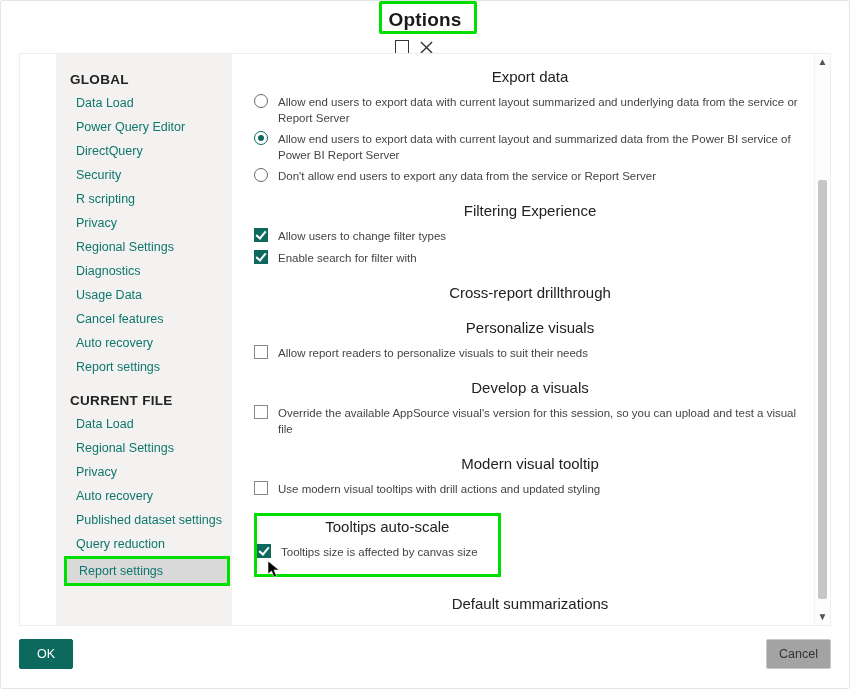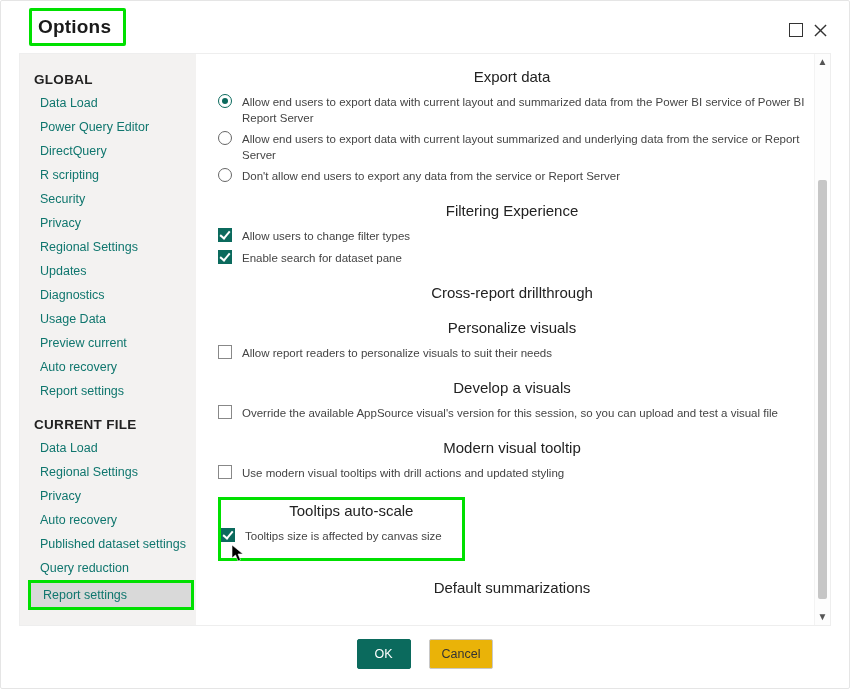"Options" .titlebar { flex-direction: none -> column }
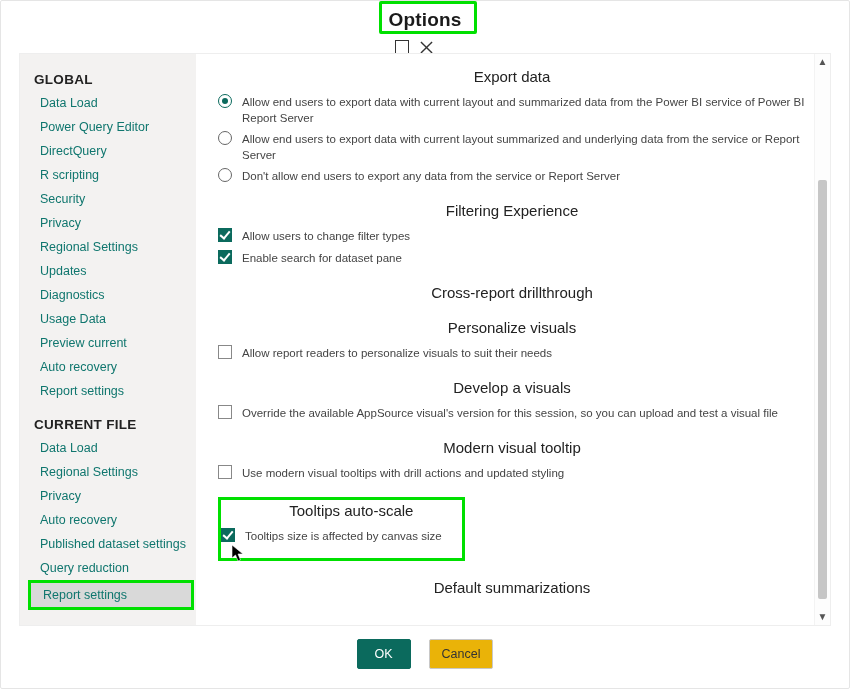"GLOBAL" .sidebar { margin-left: none -> 36px }
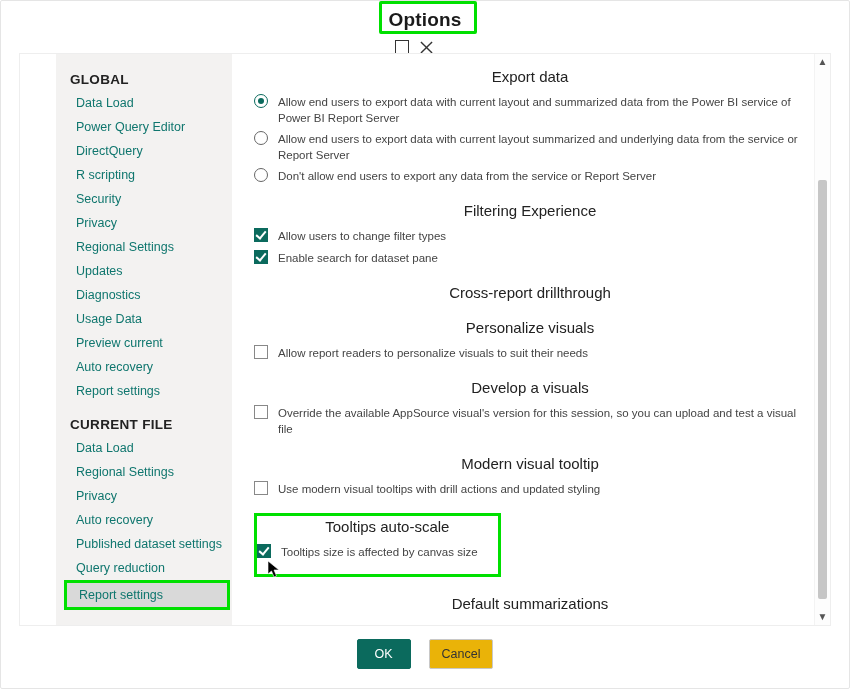"Allow end users to export" div.opt-row { order: before "Allow end users to export data with current layout summarized" -> after "Allow end users to export data with current layout summarized" }
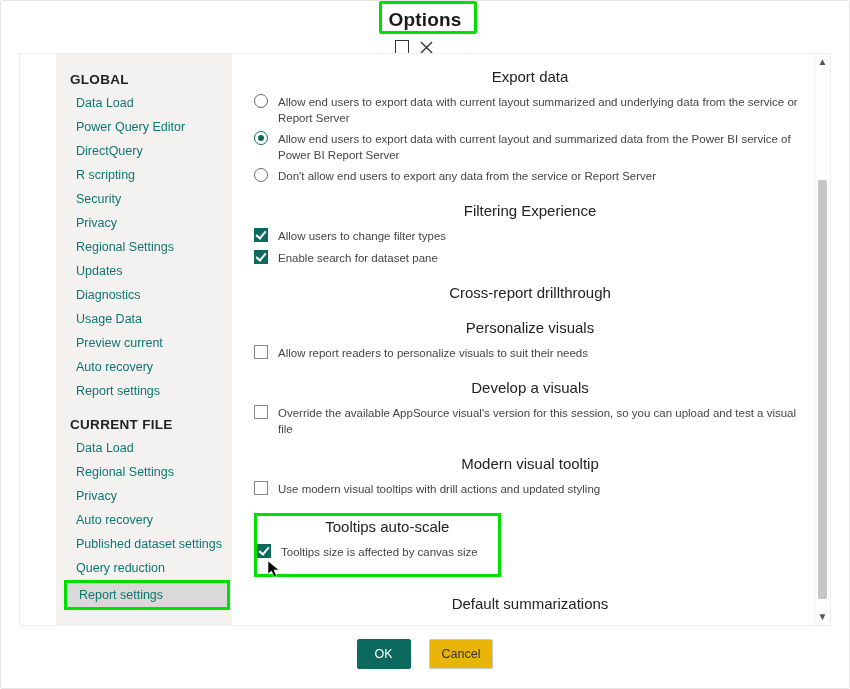"R scripting" div.side-item { order: before "Security" -> after "Security" }
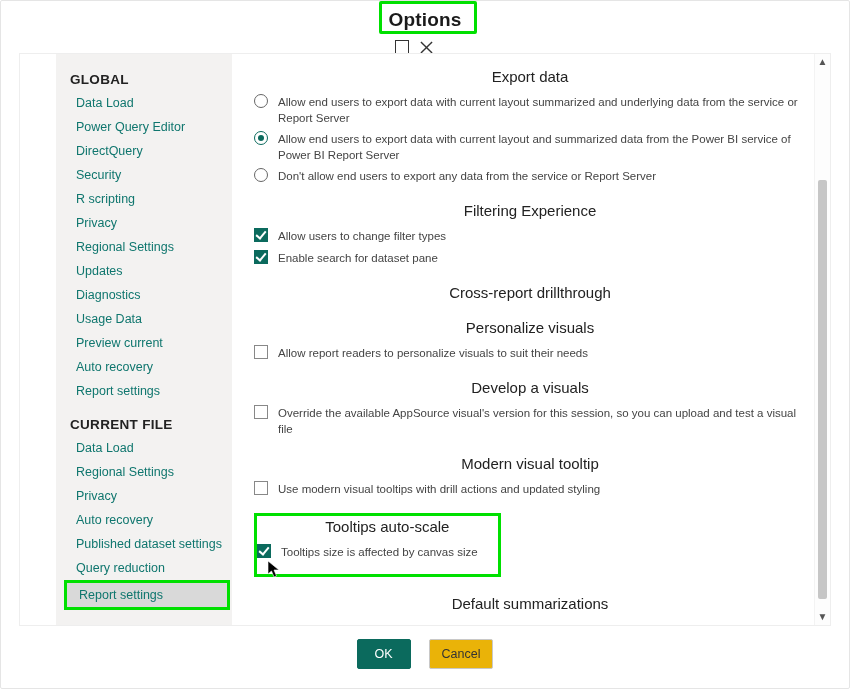"Enable search for dataset pane" span.opt-label { text: dataset pane -> filter with }
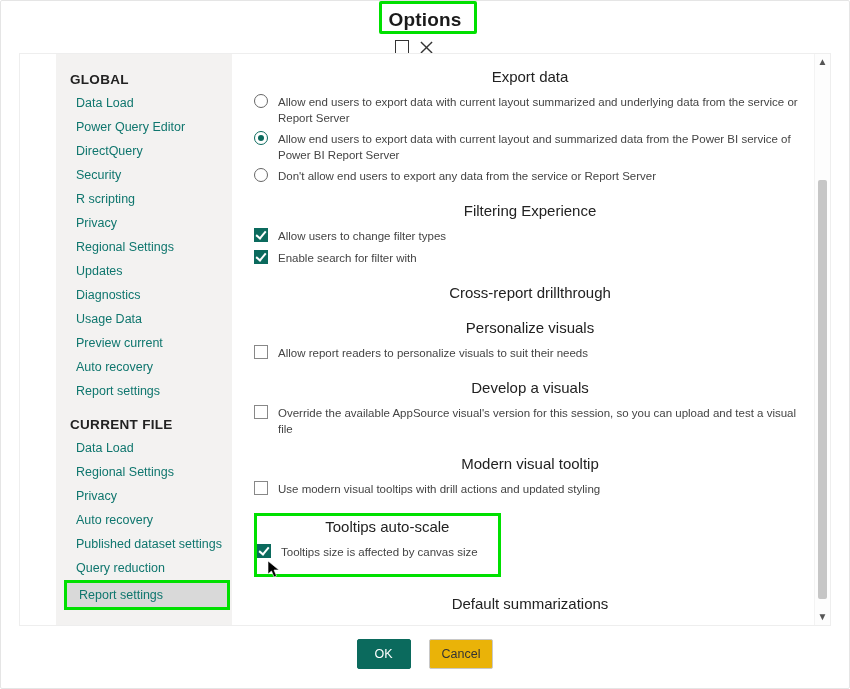"Updates" div.side-item { html: <div>Updates</div> -> none }
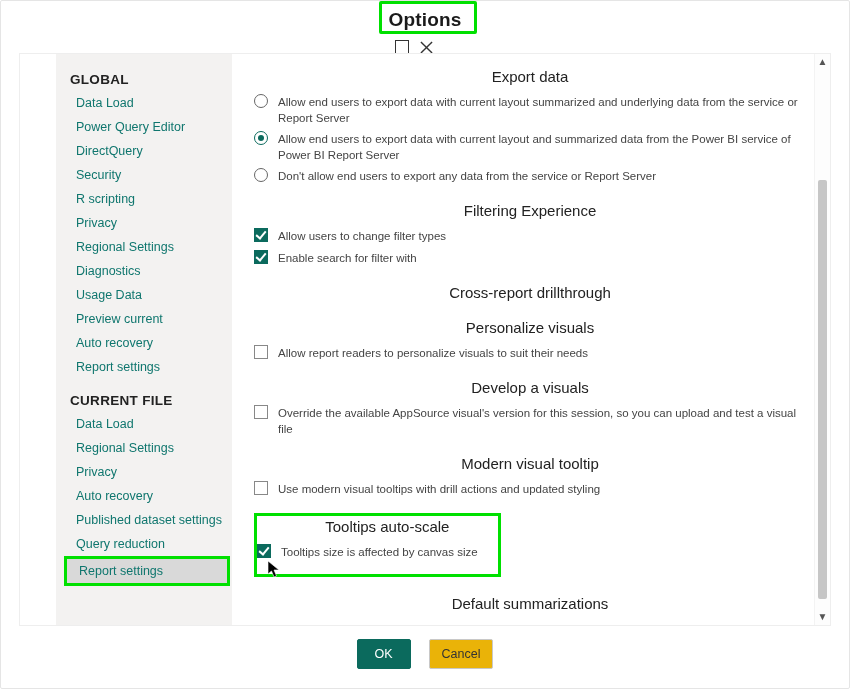"Preview current" div.side-item { text: Preview current -> Cancel features }
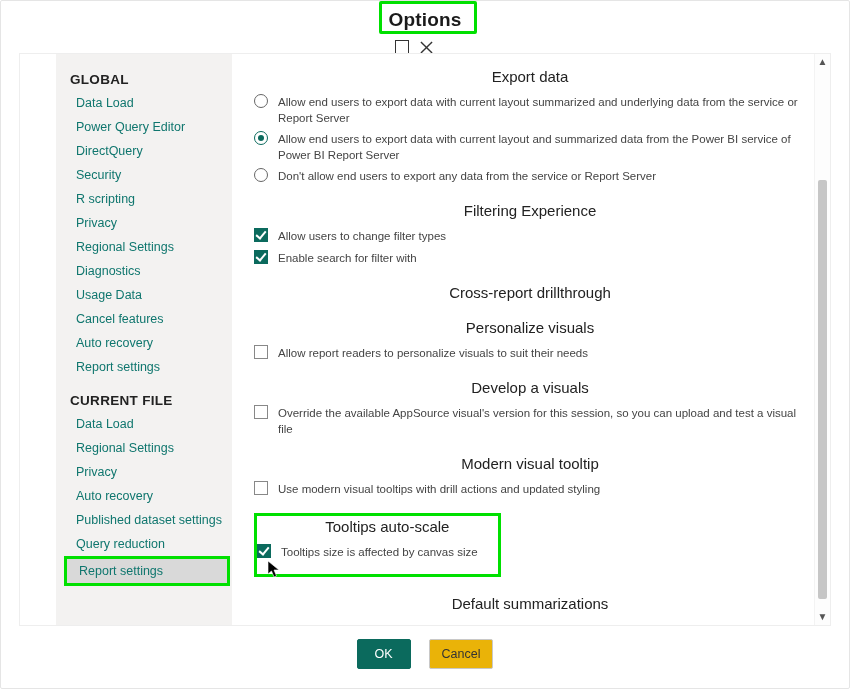"OK" .footer { justify-content: center -> space-between }
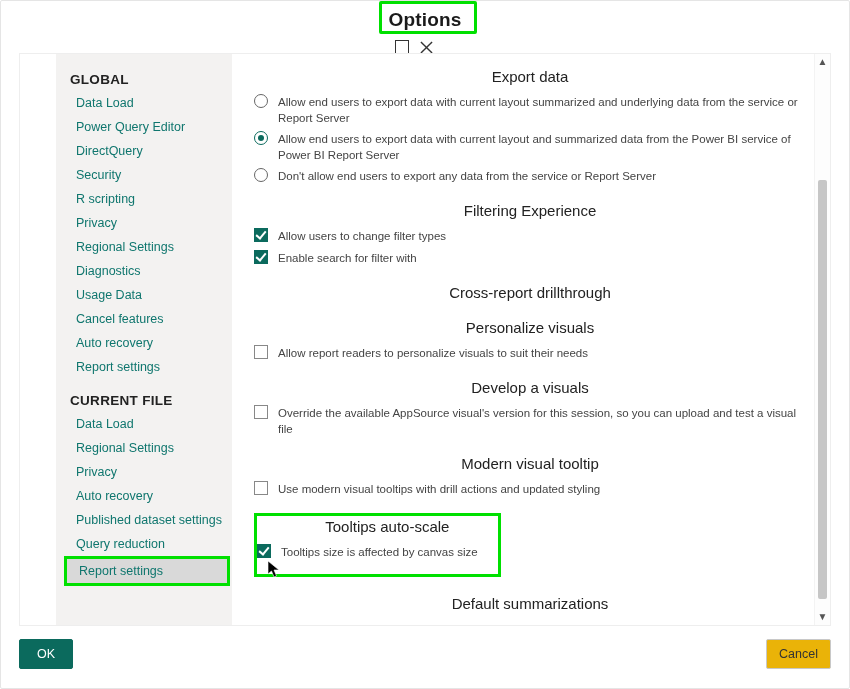"Cancel" .btn { background: #eab308 -> #a3a3a3 }
